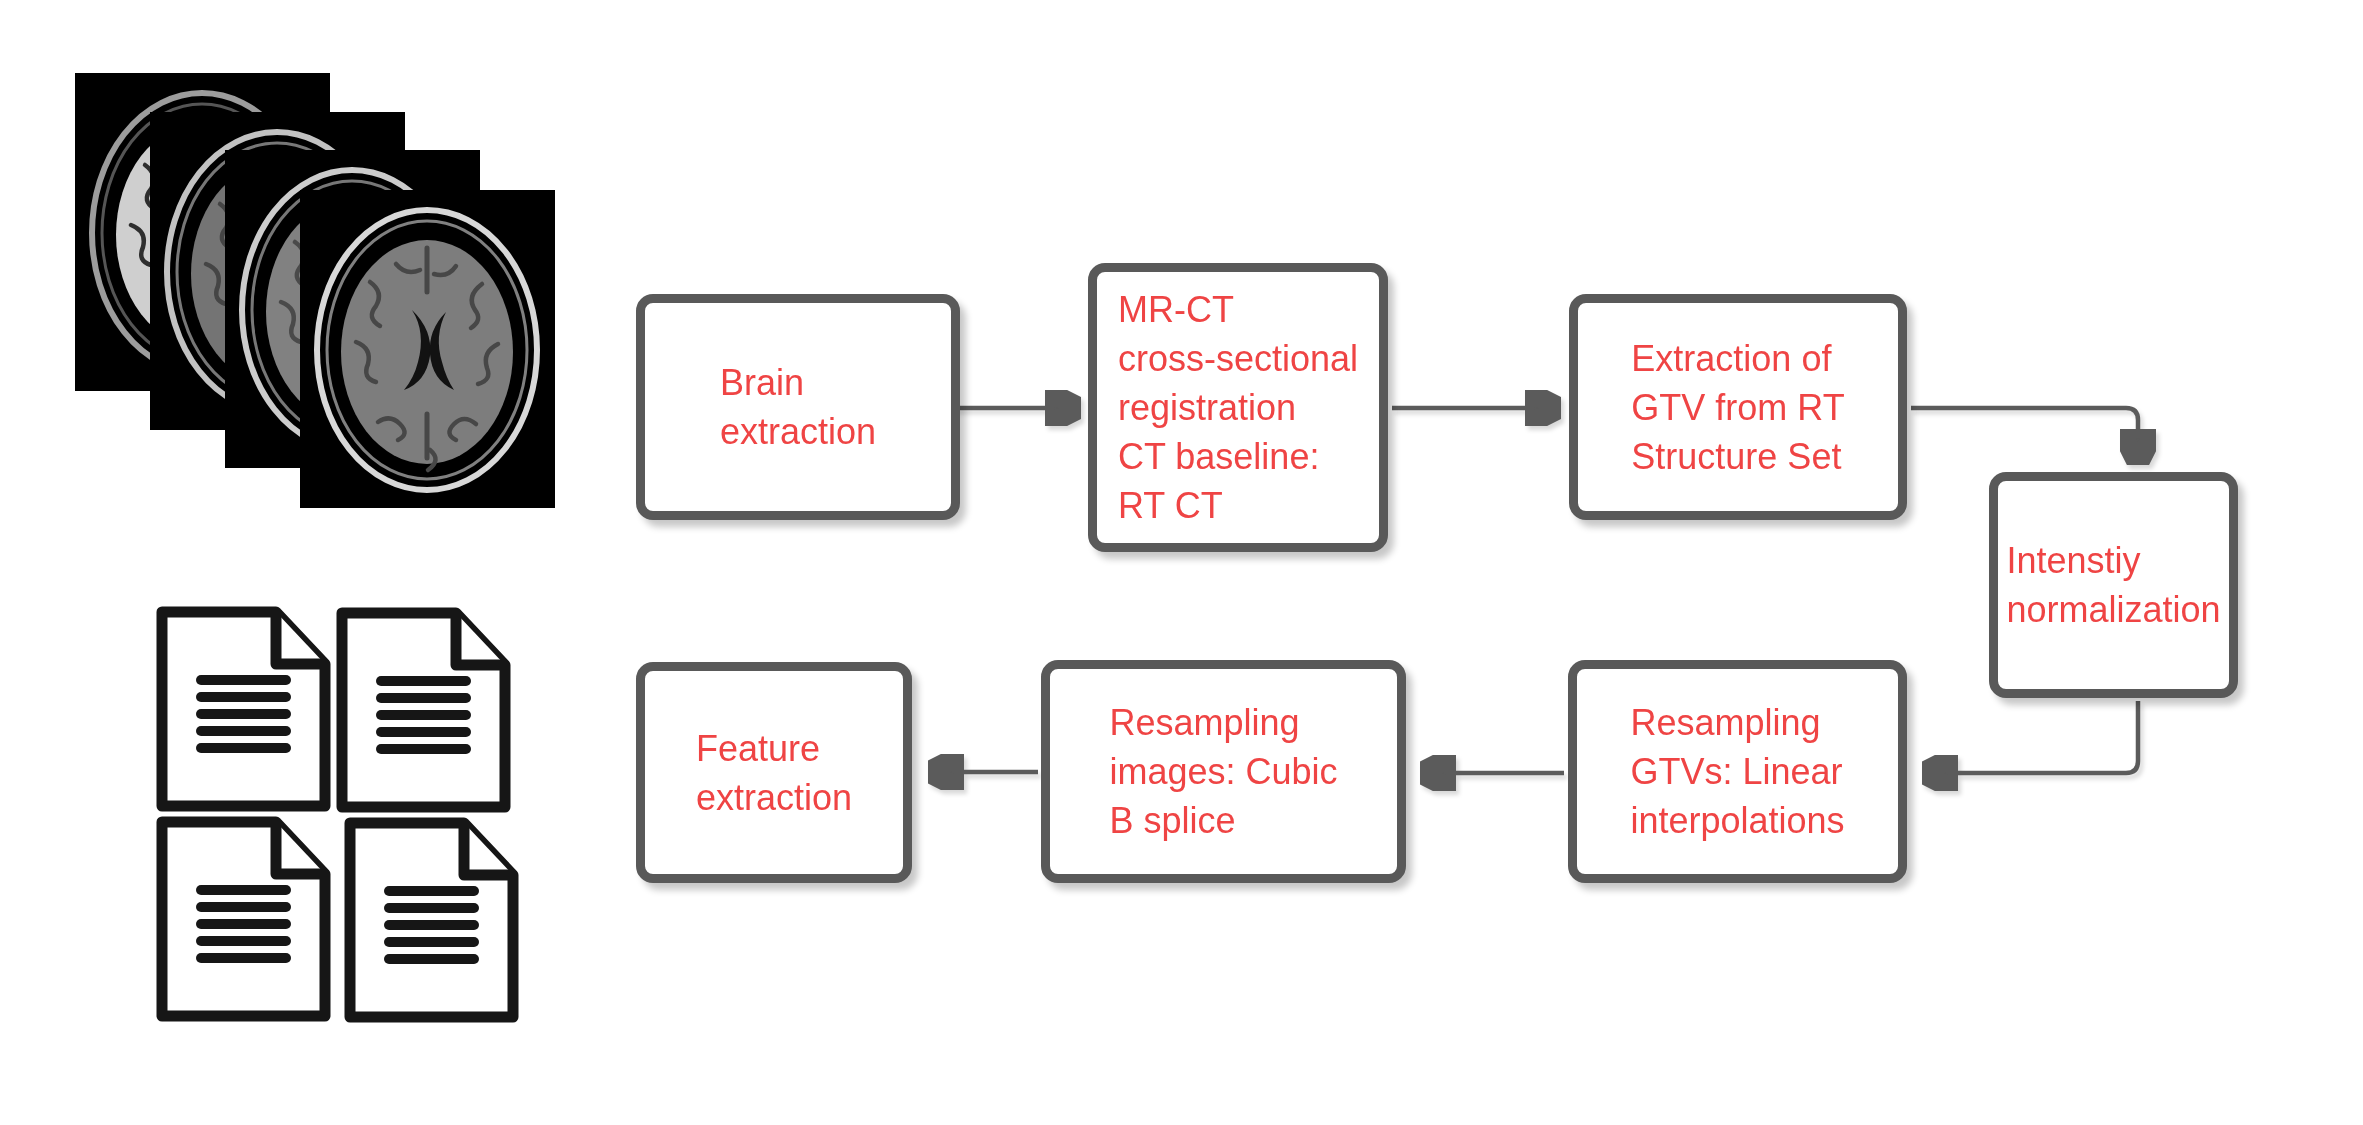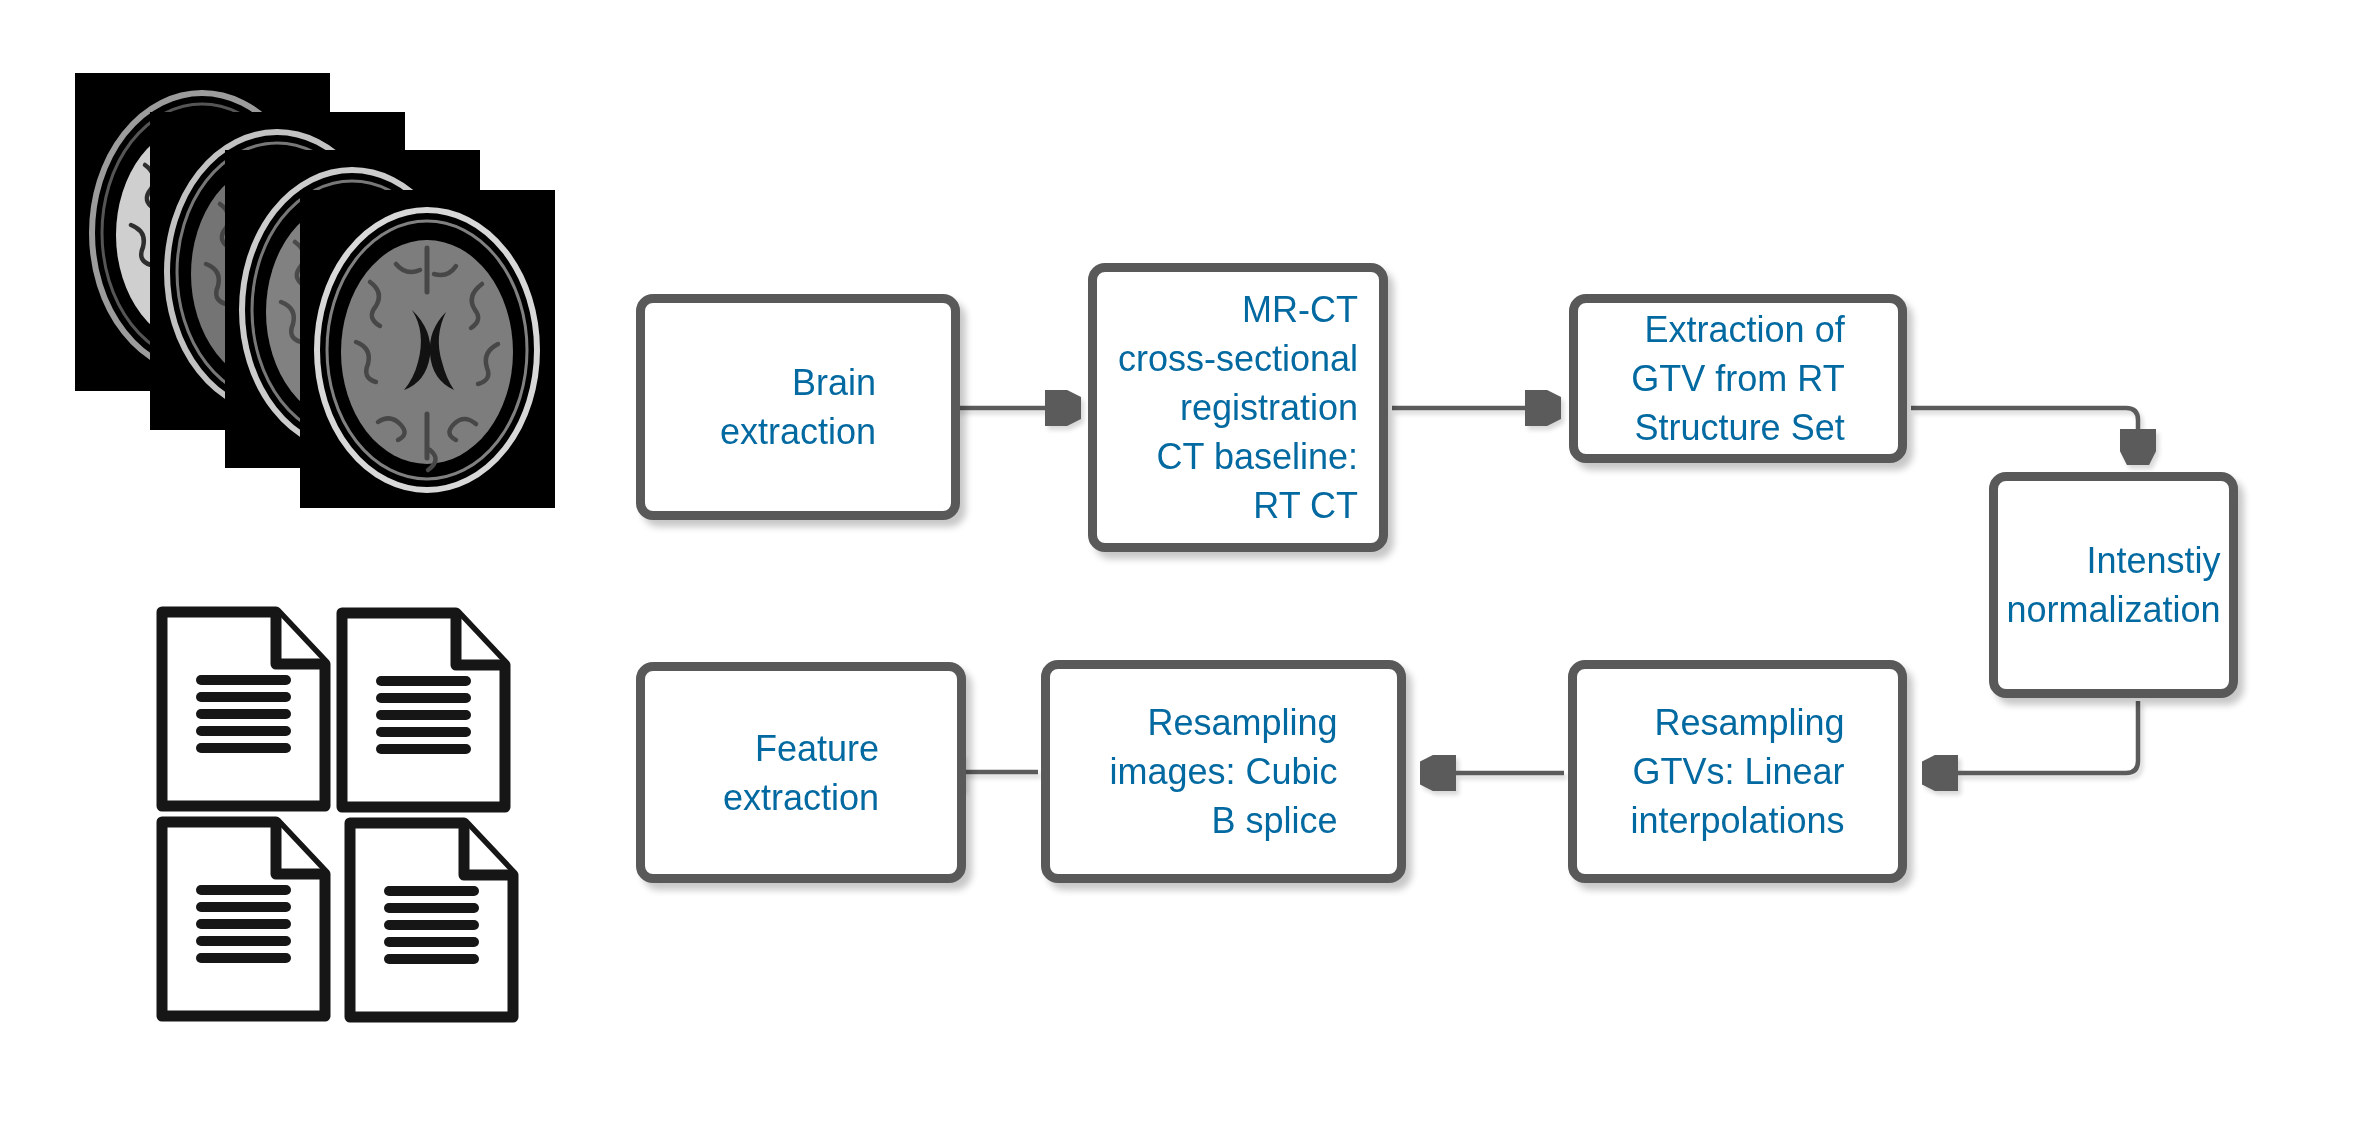"MR-CT" .node { color: #0369a1 -> #ef4444; text-align: right -> left }
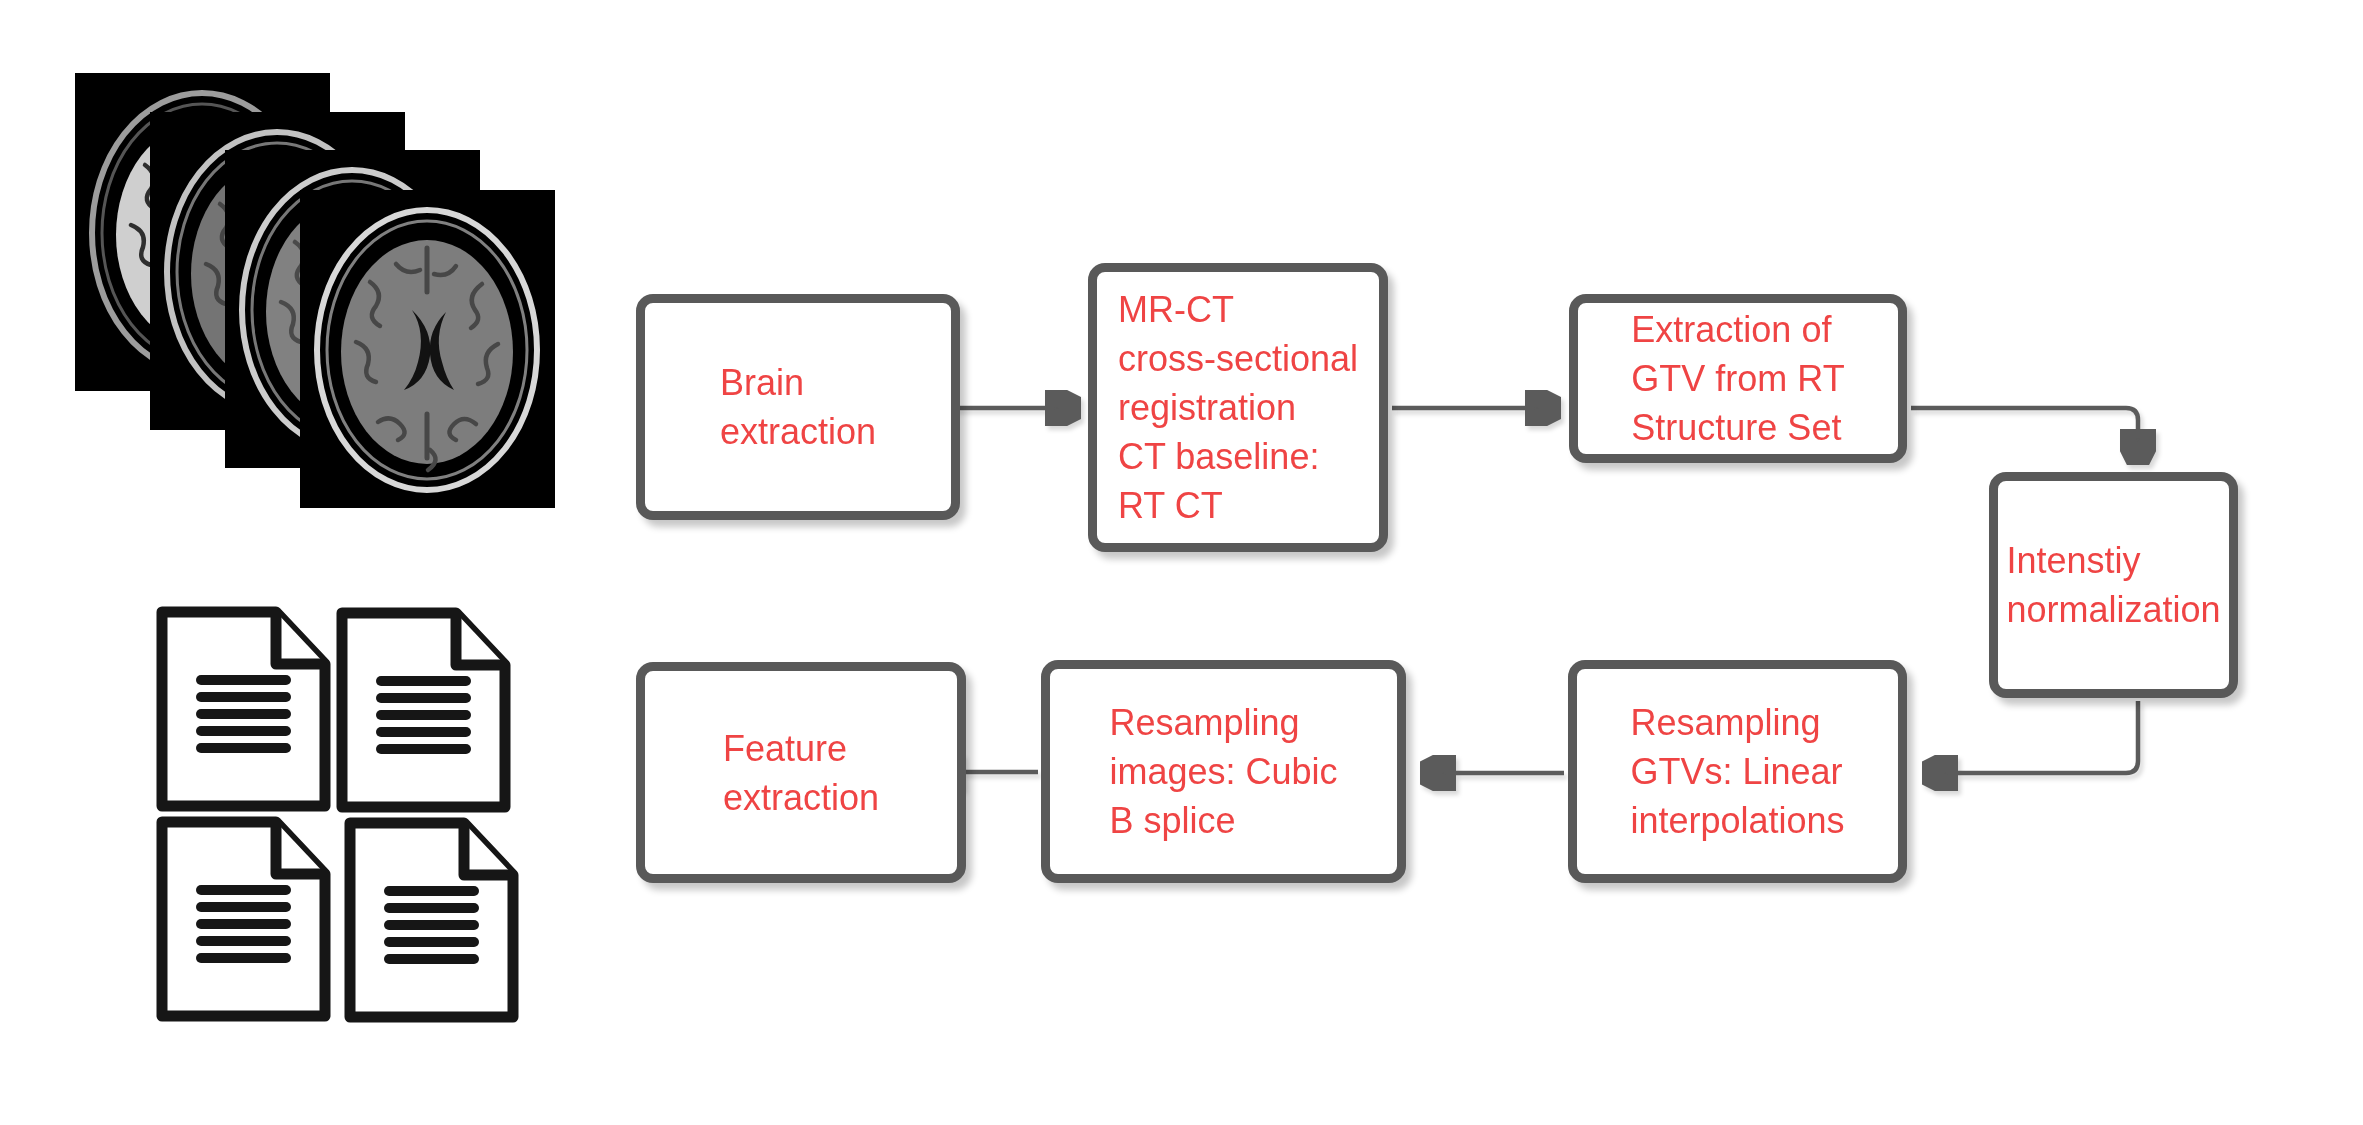"Extraction of" #b3 { height: 169px -> 226px }
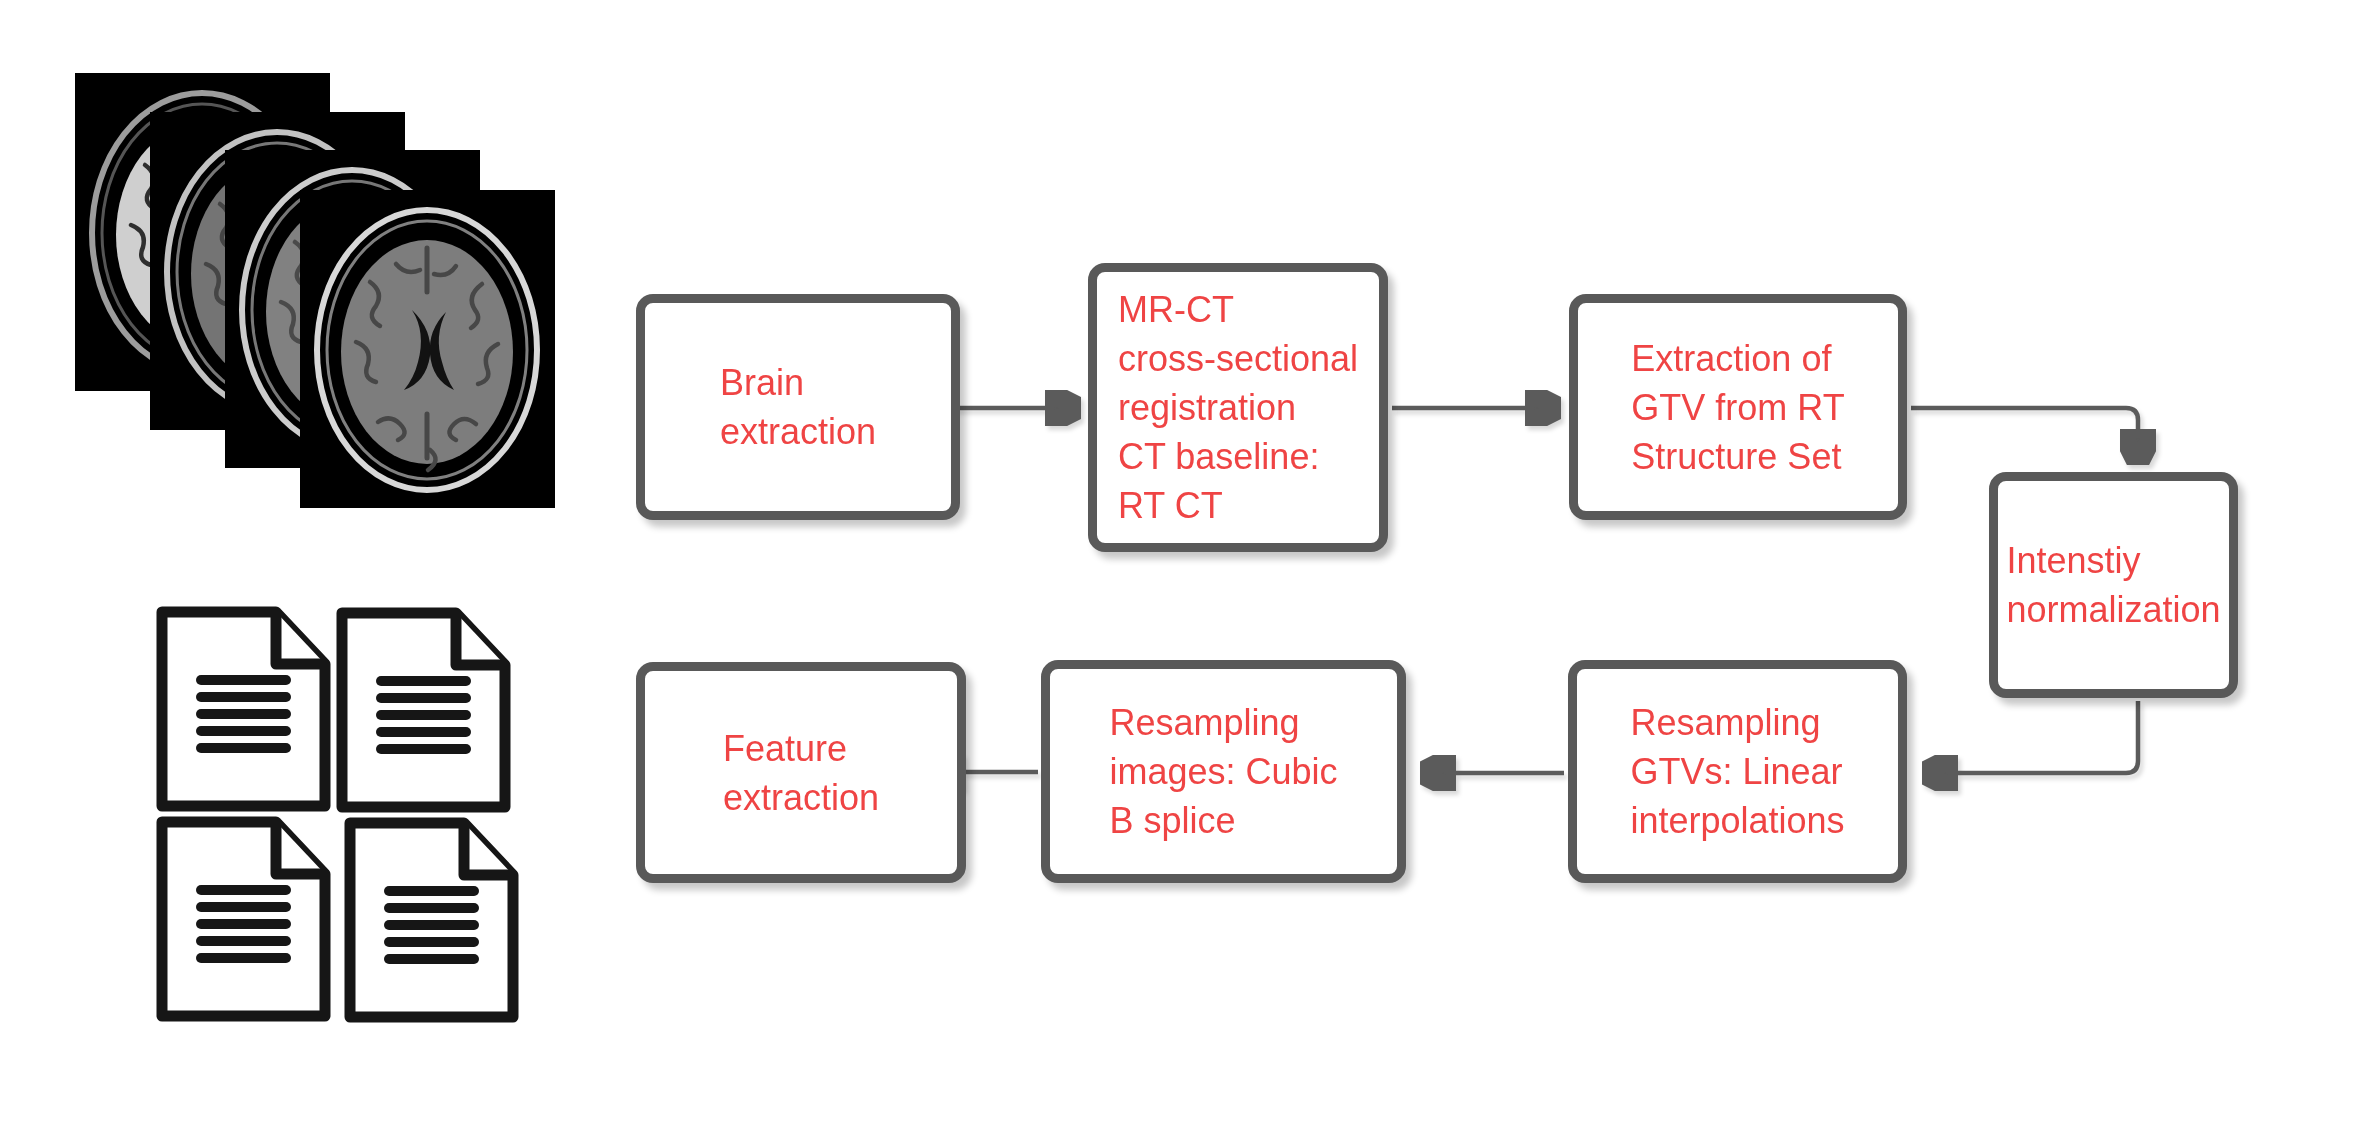"Feature" #b5 { width: 330px -> 276px }
